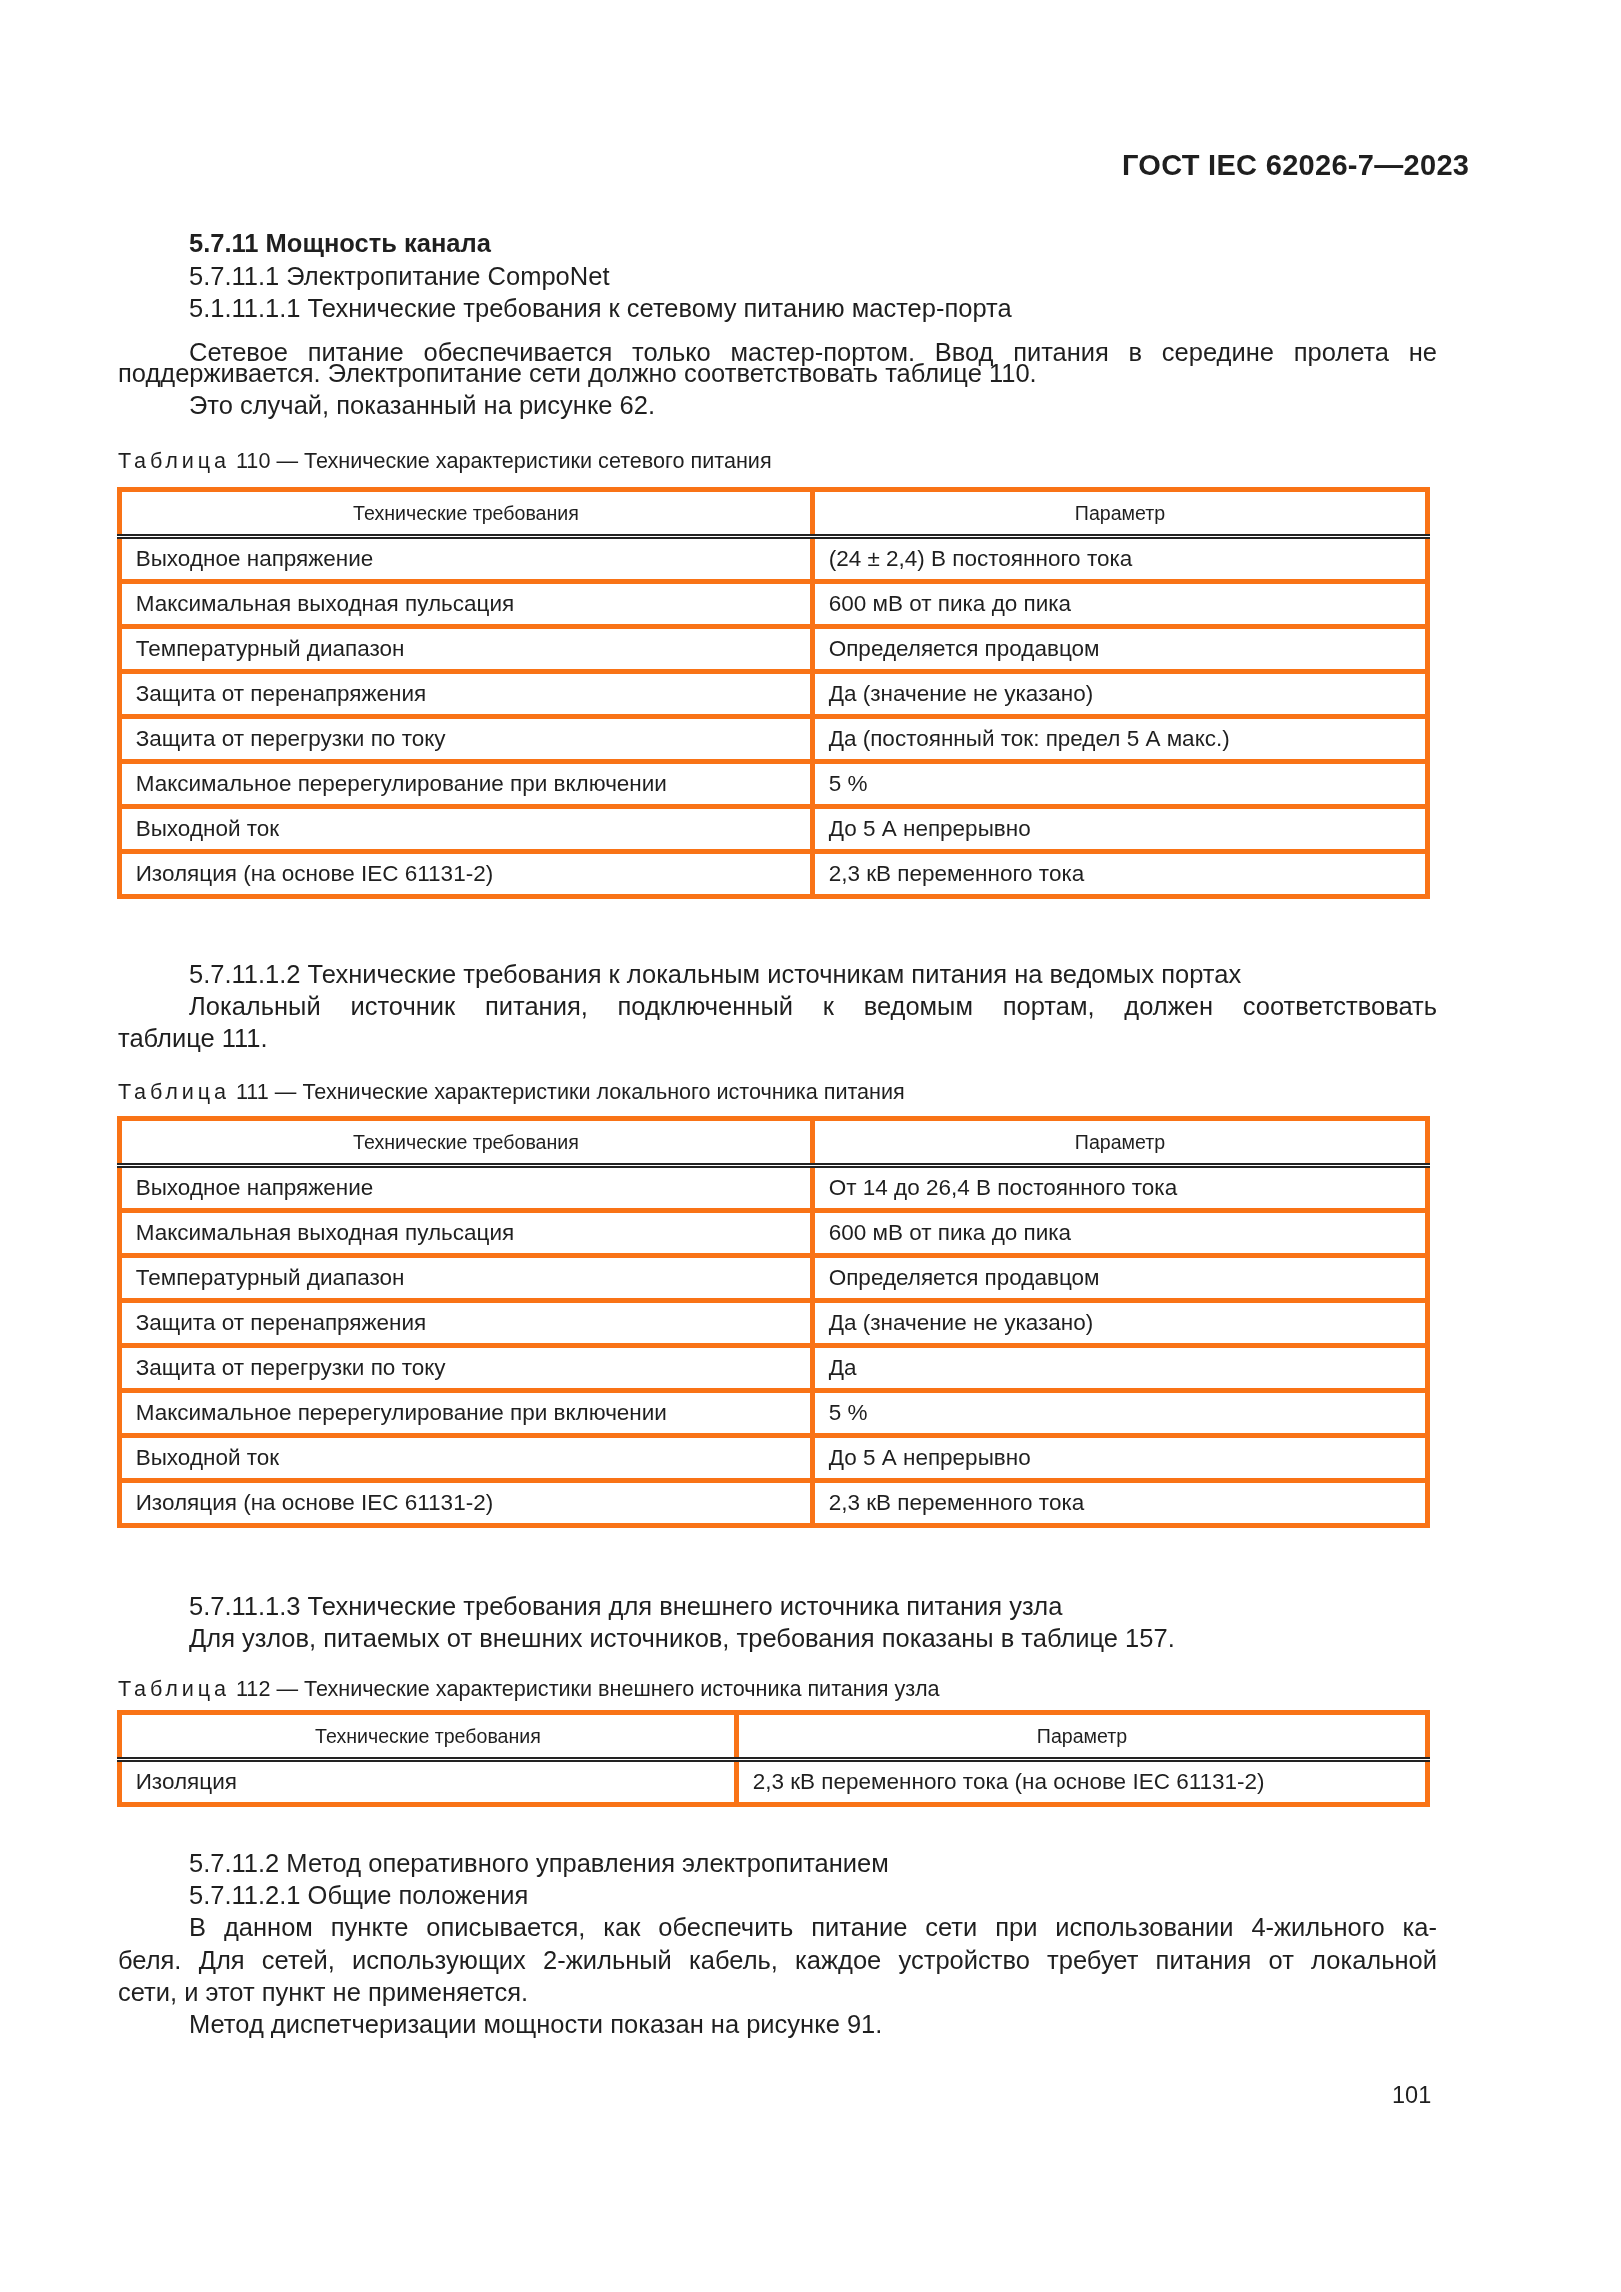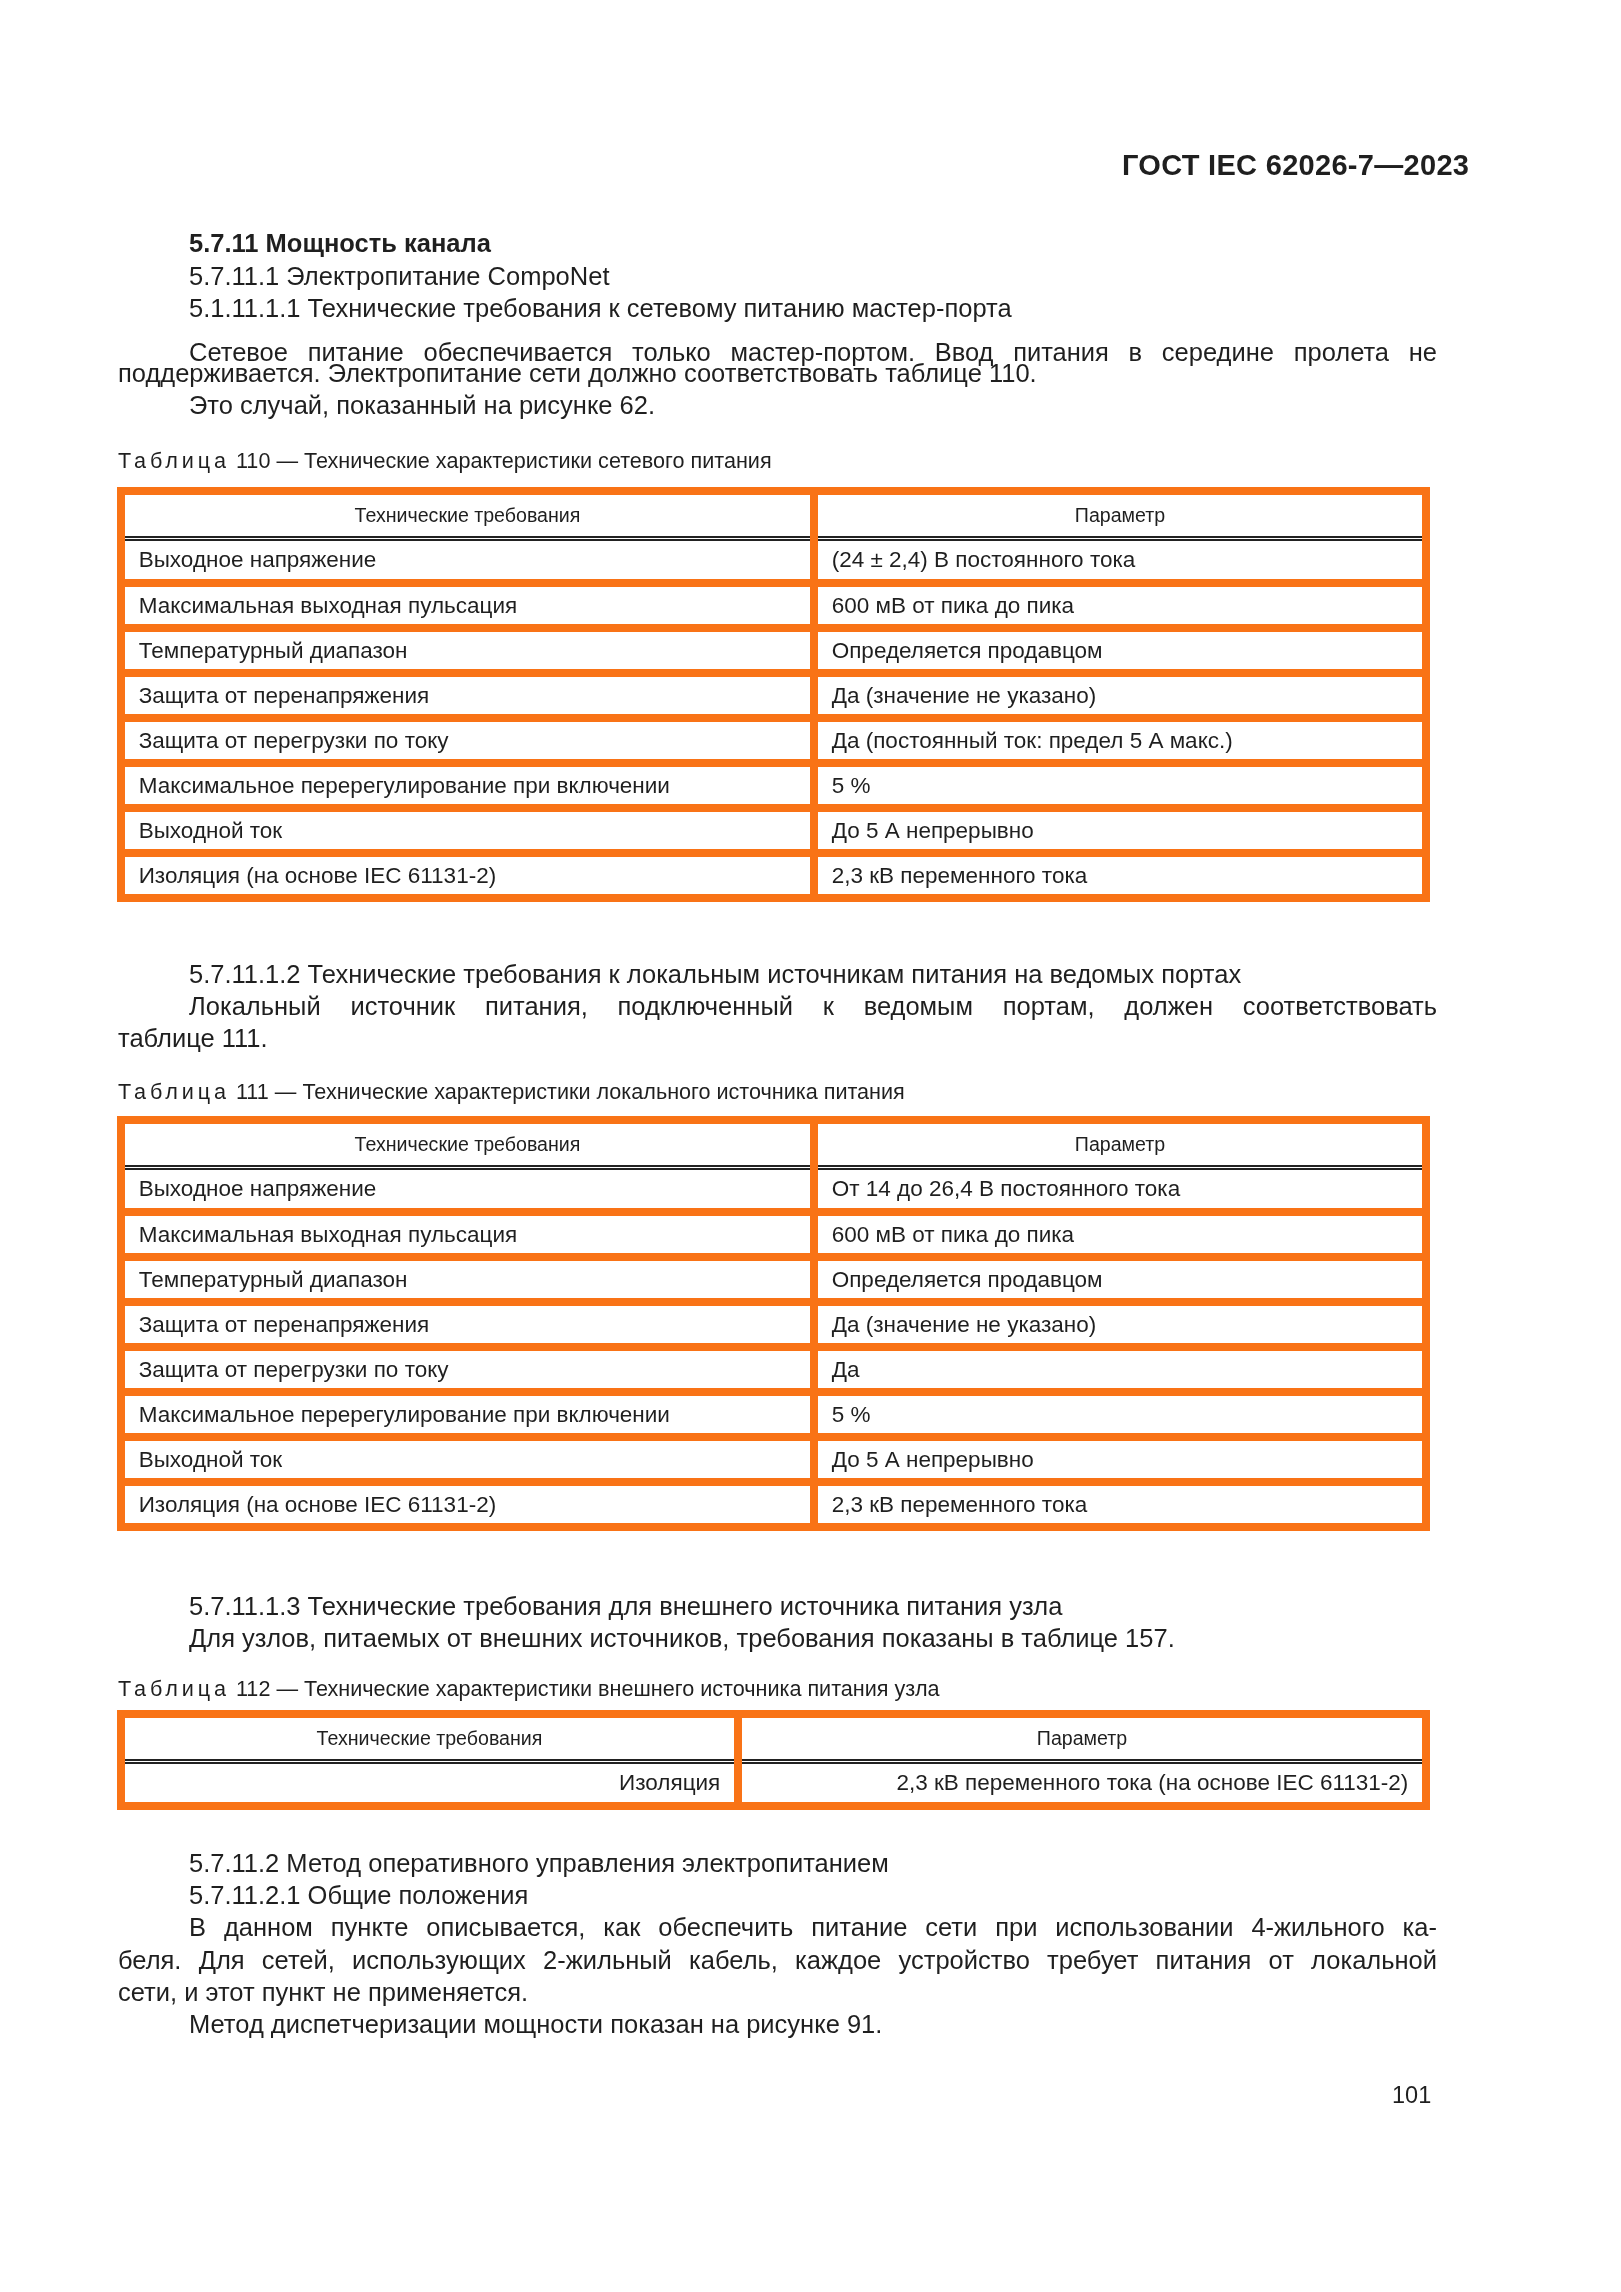"Технические требования" table.spec td { border: 8px solid #f97316 -> 5px solid #f97316 }
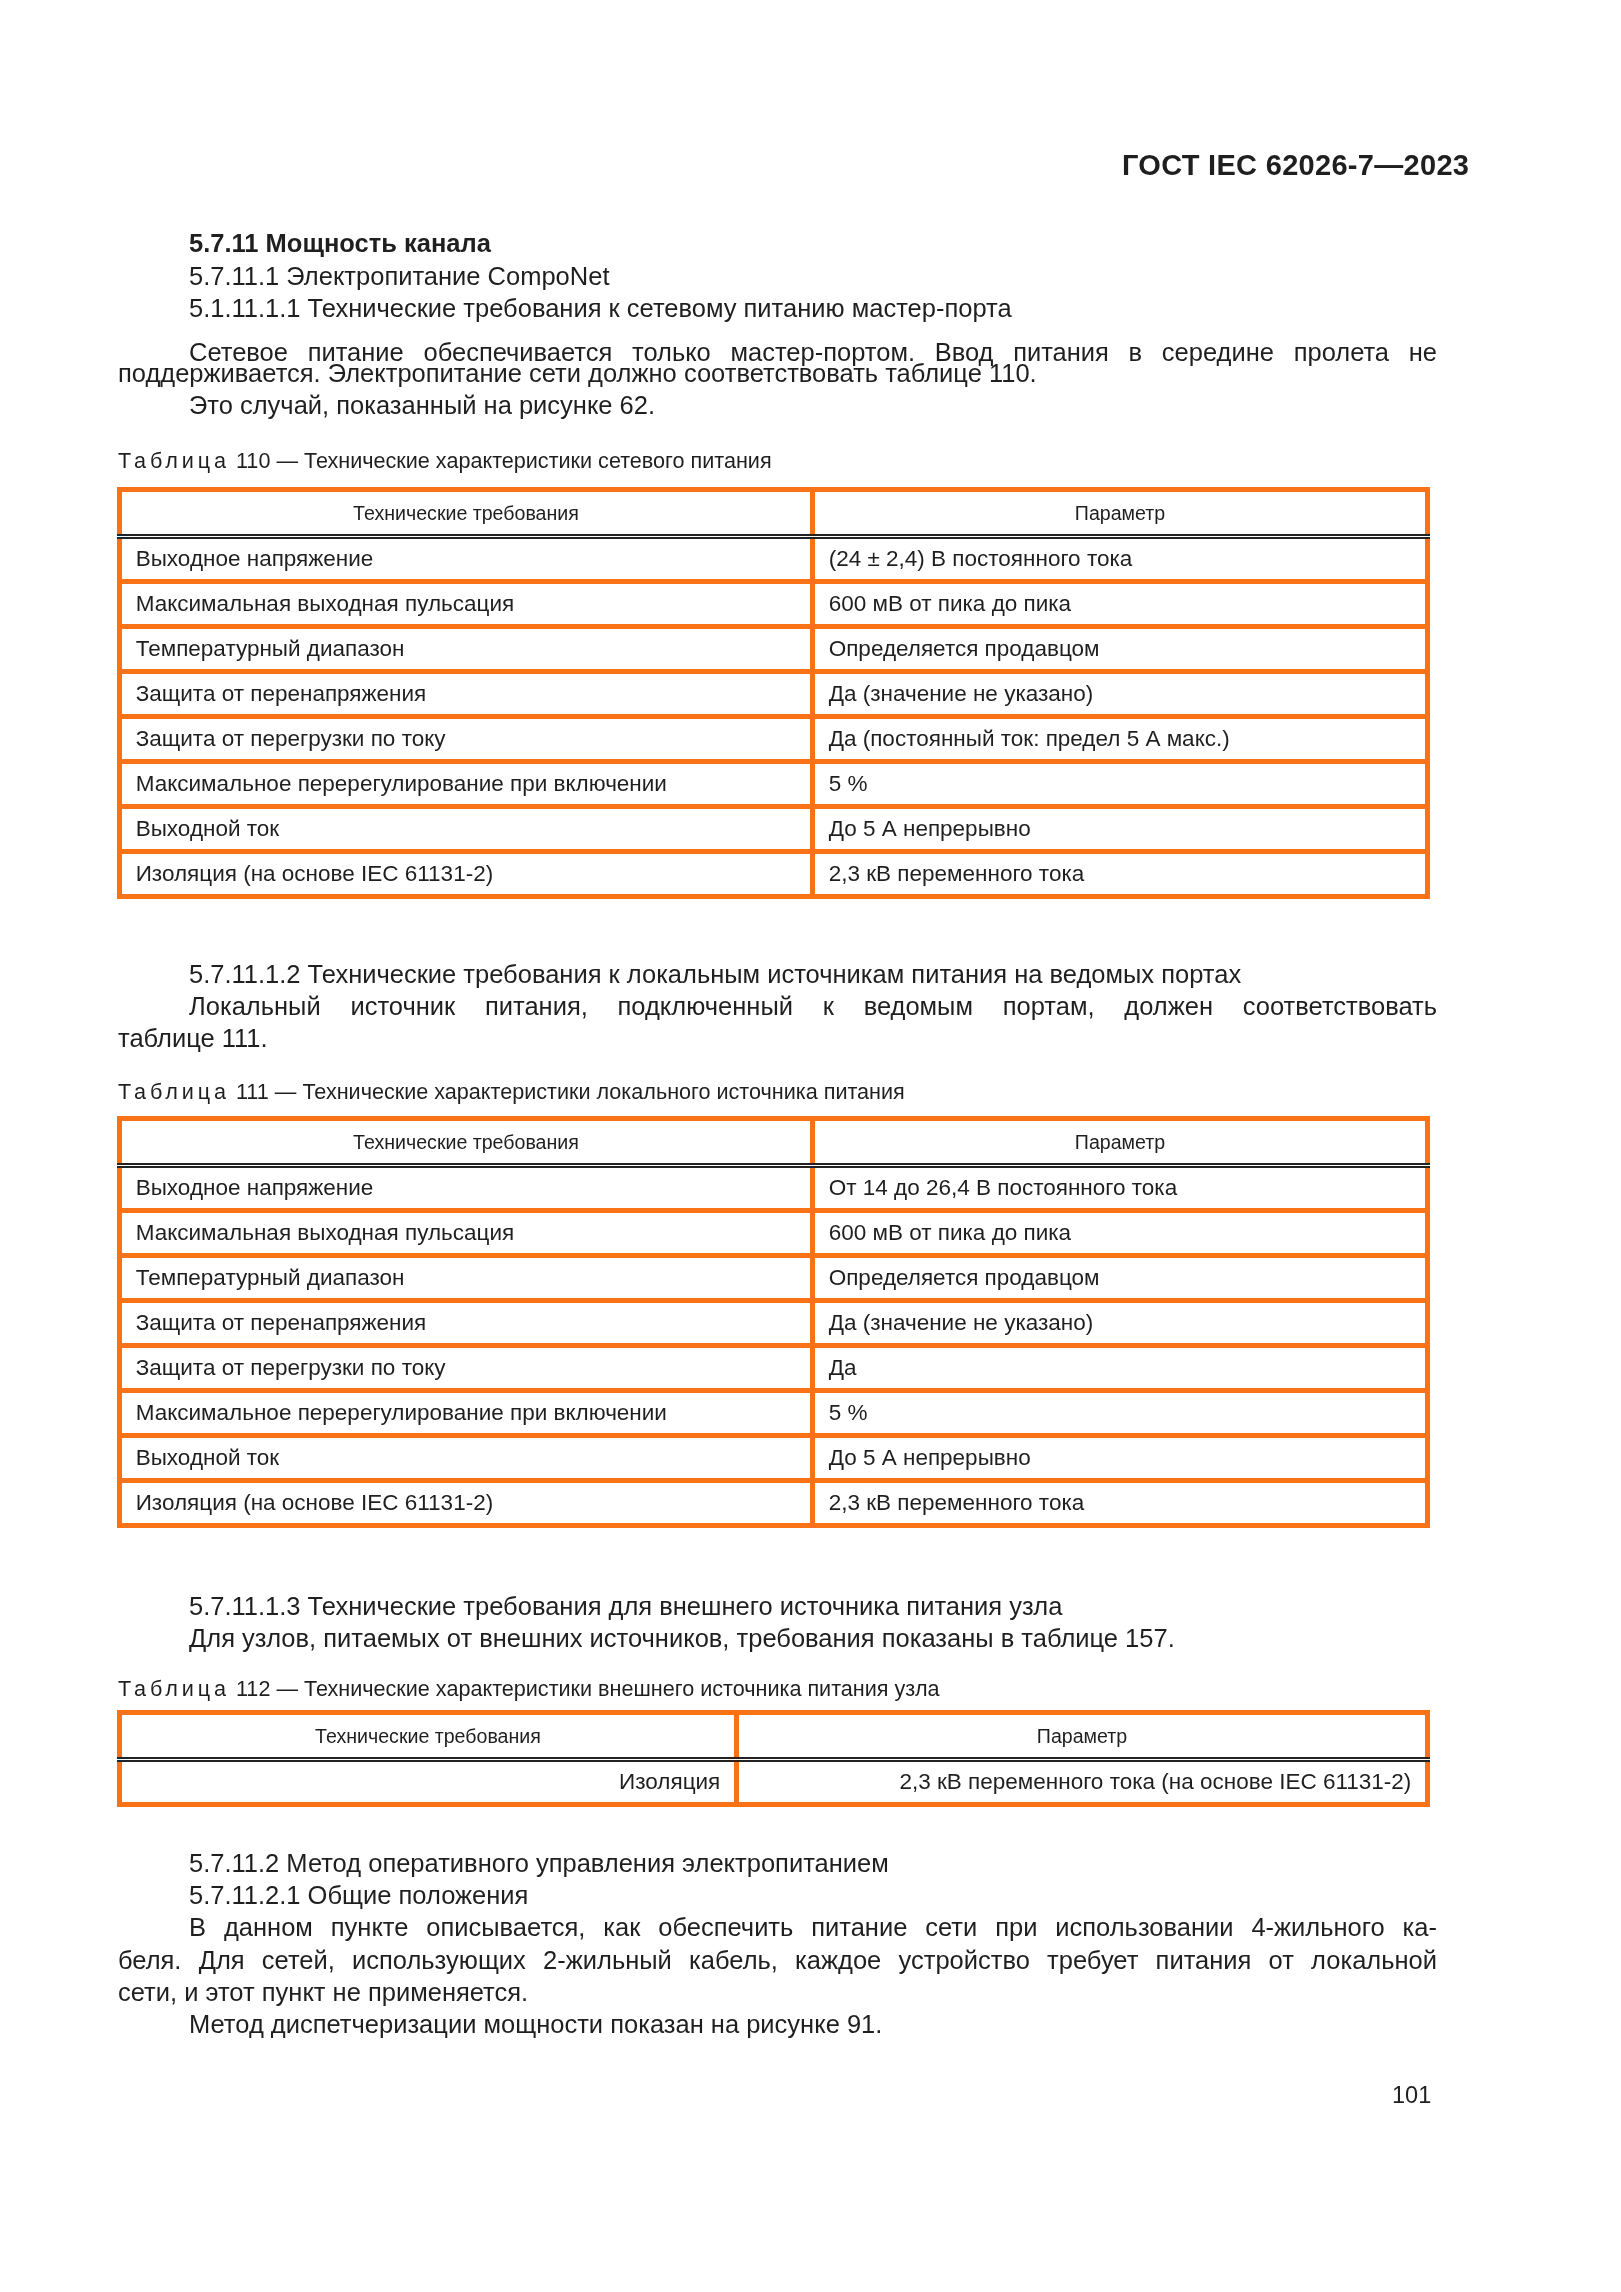"Изоляция" .center td { text-align: right -> left }
